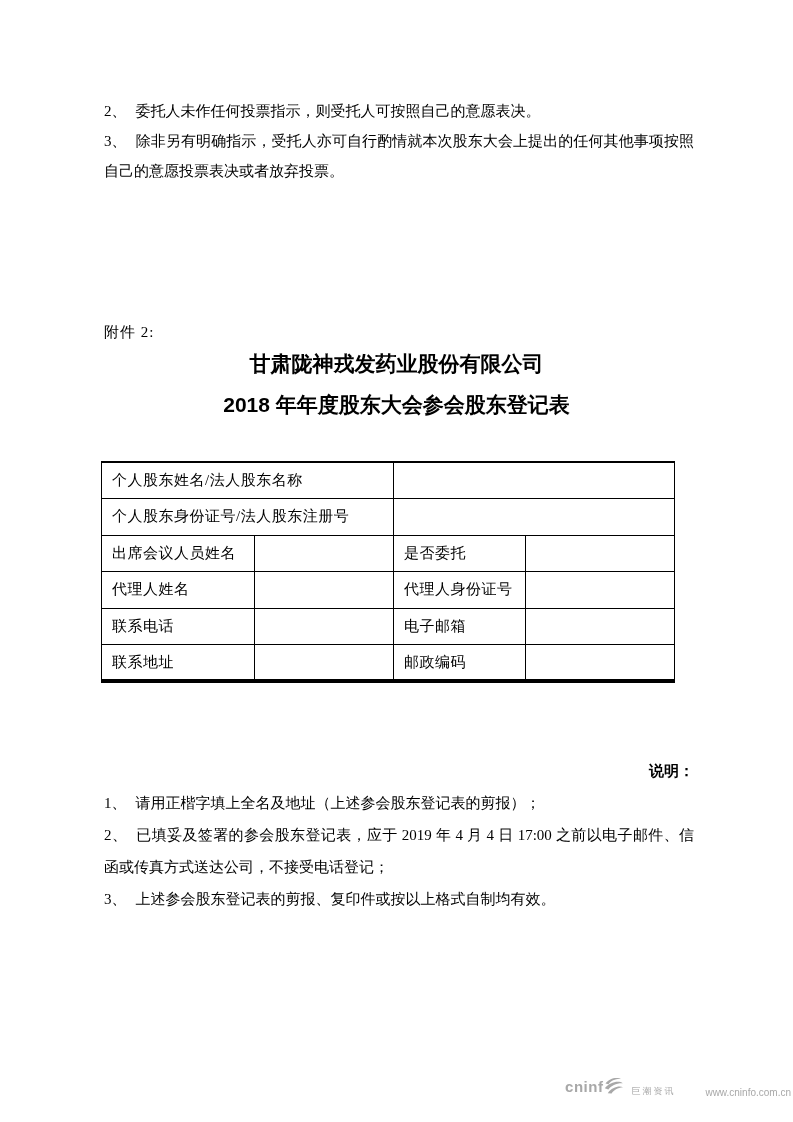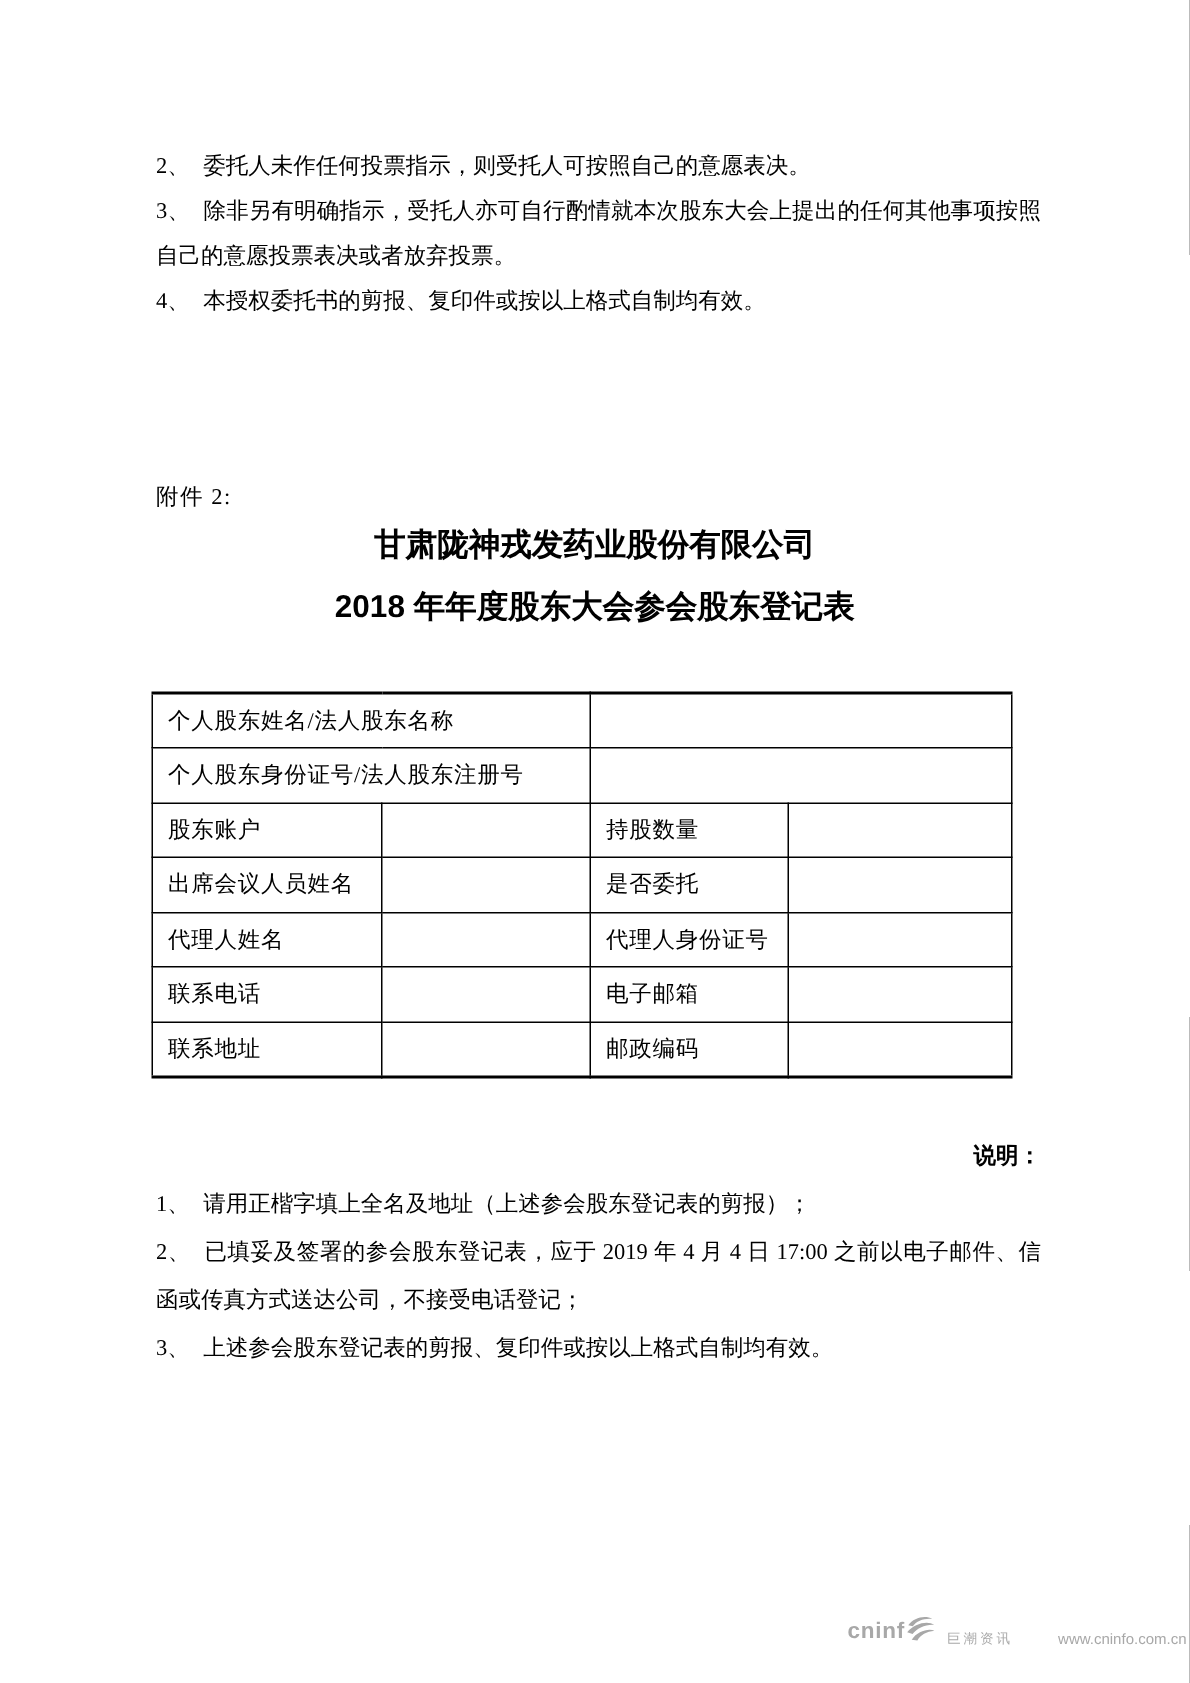"4、 本授权委托书的剪报、复印件或按以上格式自制均有效。" p { html: <p><span>4、</span><span>本授权委托书的剪报、复印件或按以上格式自制均有效。</span></p> -> none }
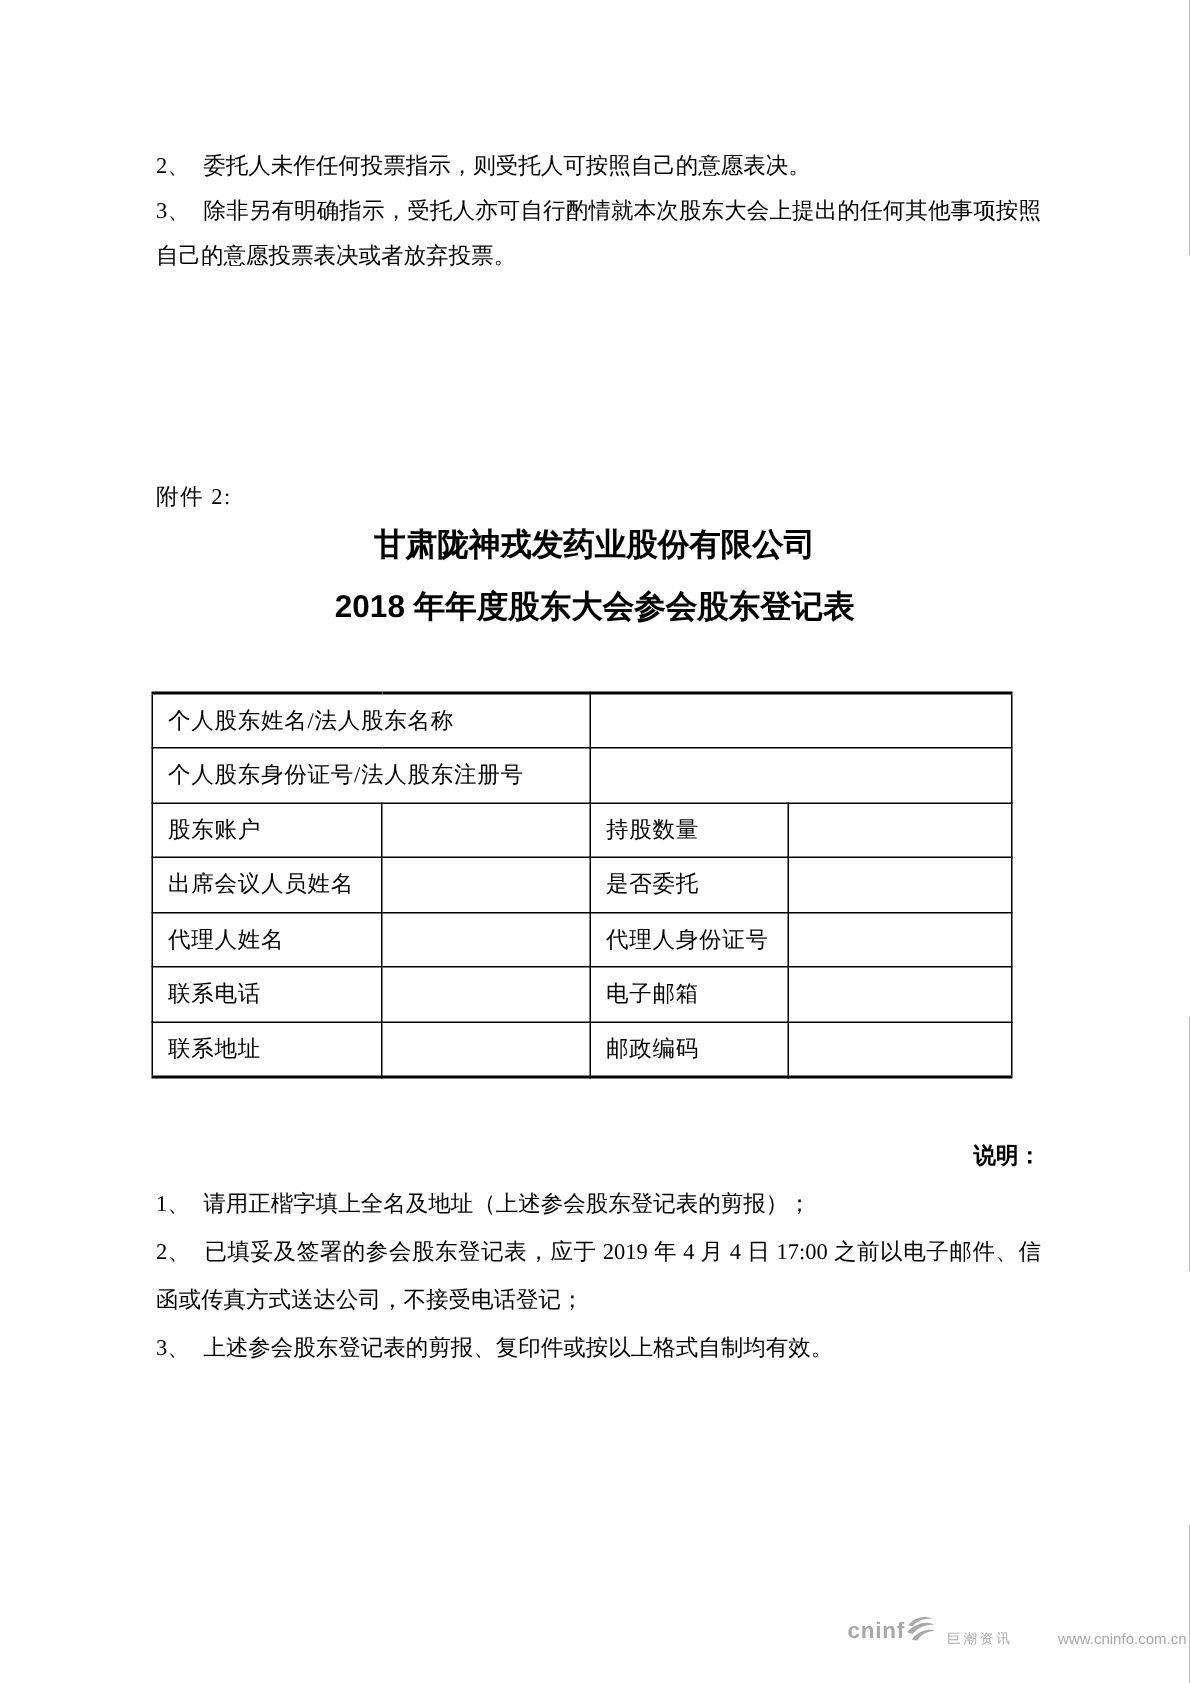"个人股东姓名/法人股东名称" table.reg { border-bottom: 2px solid #000000 -> 4px solid #000000 }
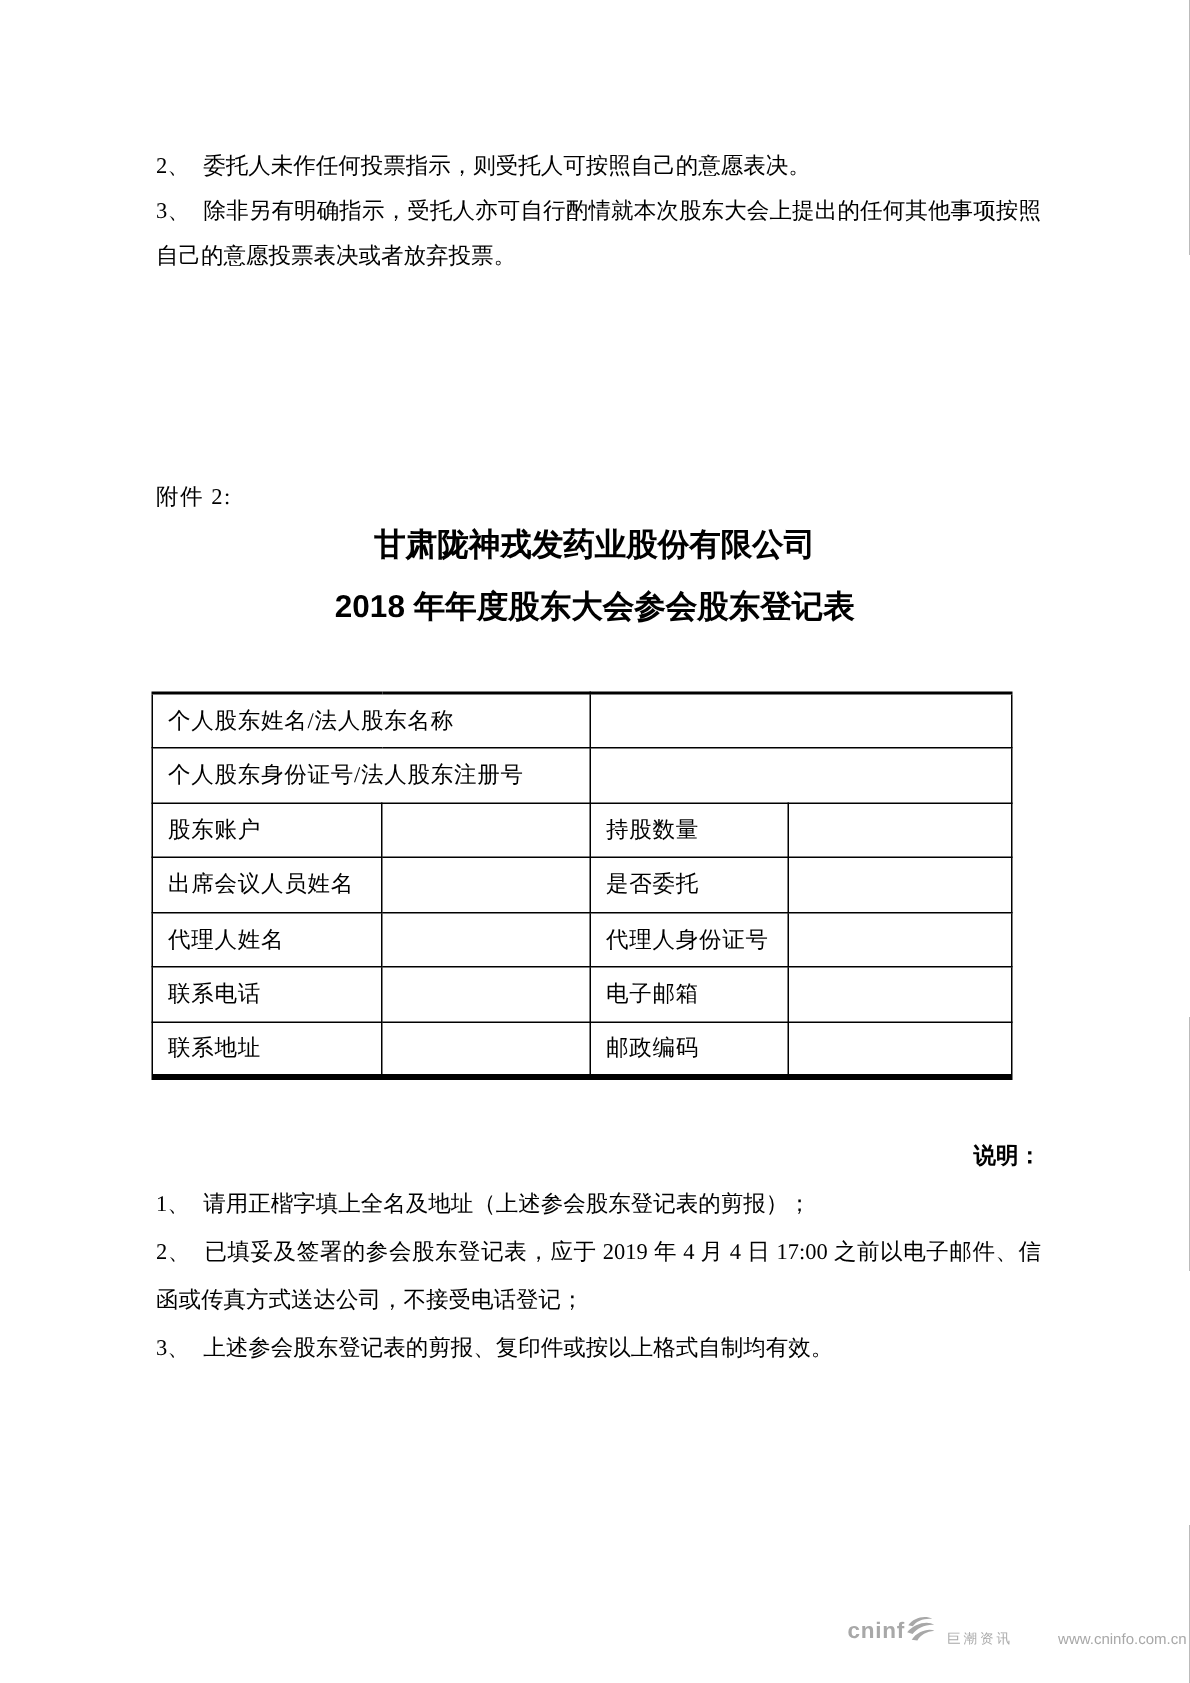"股东账户" tr { html: <tr> <td>股东账户</td> <td></td> <td>持股数量</td> <td></td> </tr> -> none }
